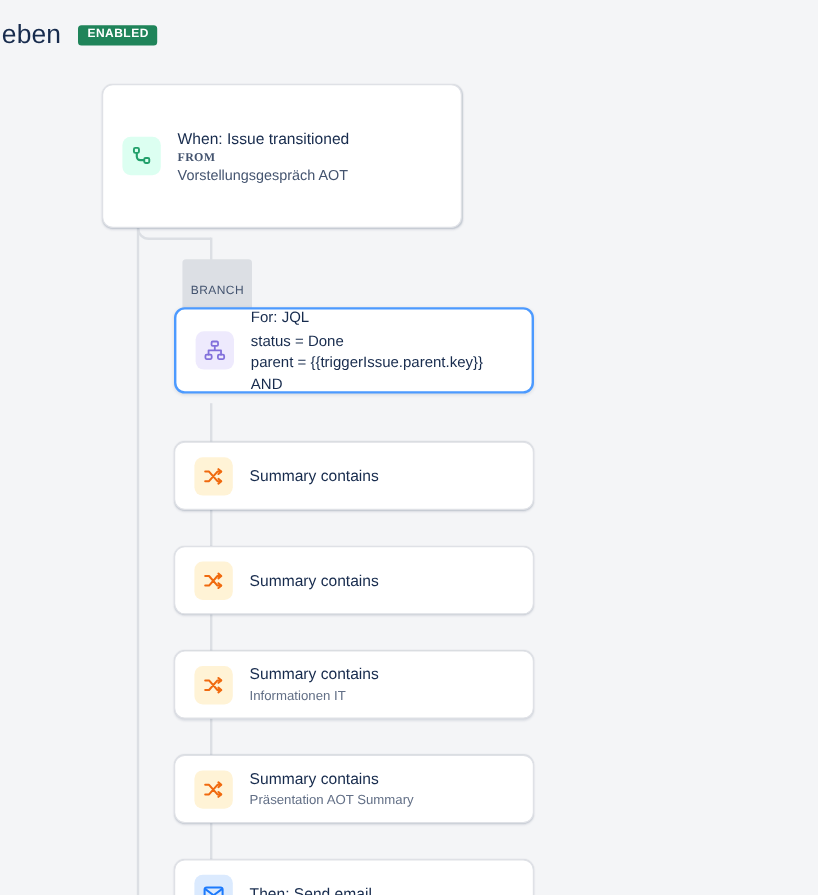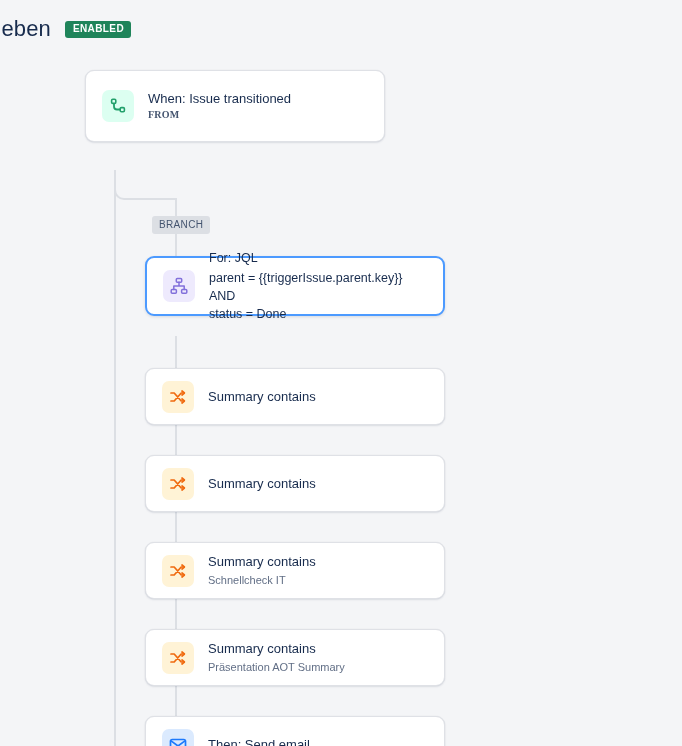"When: Issue transitioned" div.card { height: 72px -> 120px }
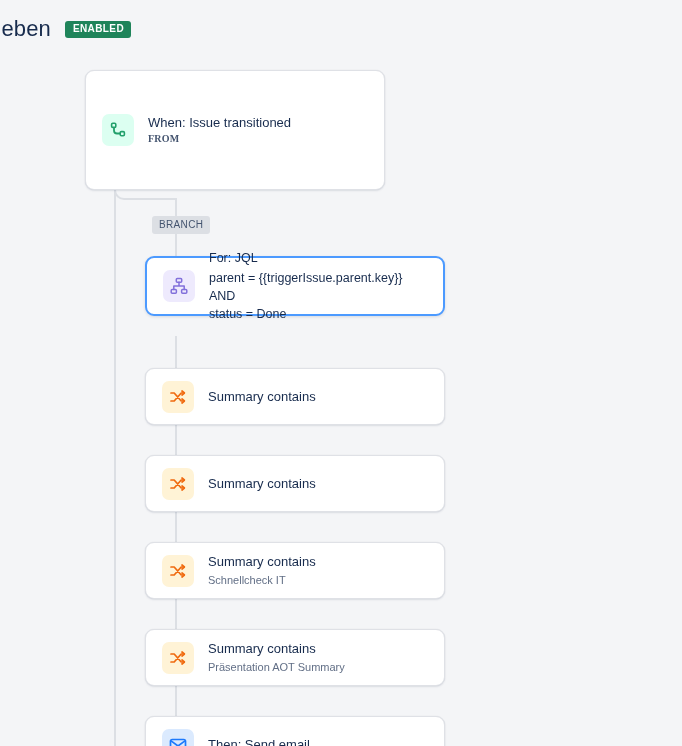"Vorstellungsgespräch AOT" div.kv-val { html: none -> <div>Vorstellungsgespräch AOT</div> }
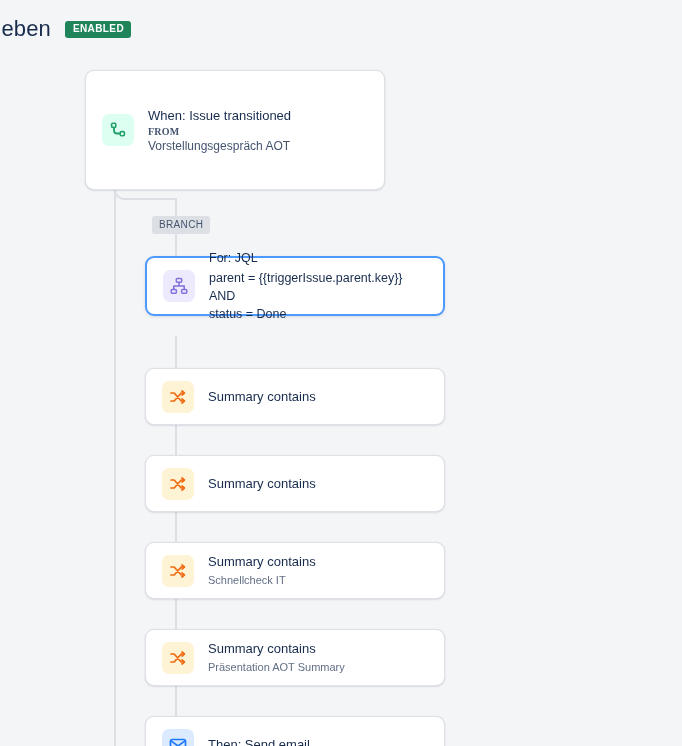"BRANCH" .branch-label { padding: 3px 7px -> 21px 7px }
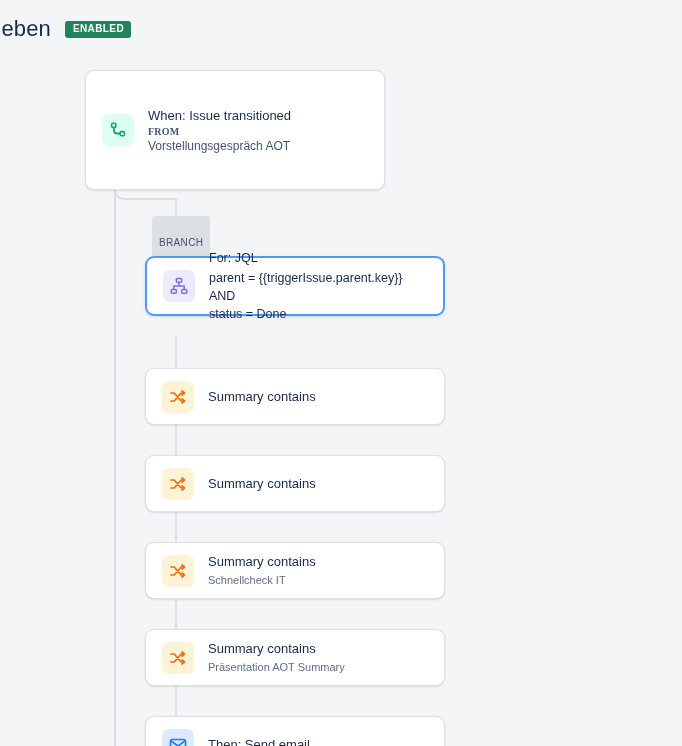"For: JQL" div.card { height: 60px -> 72px }
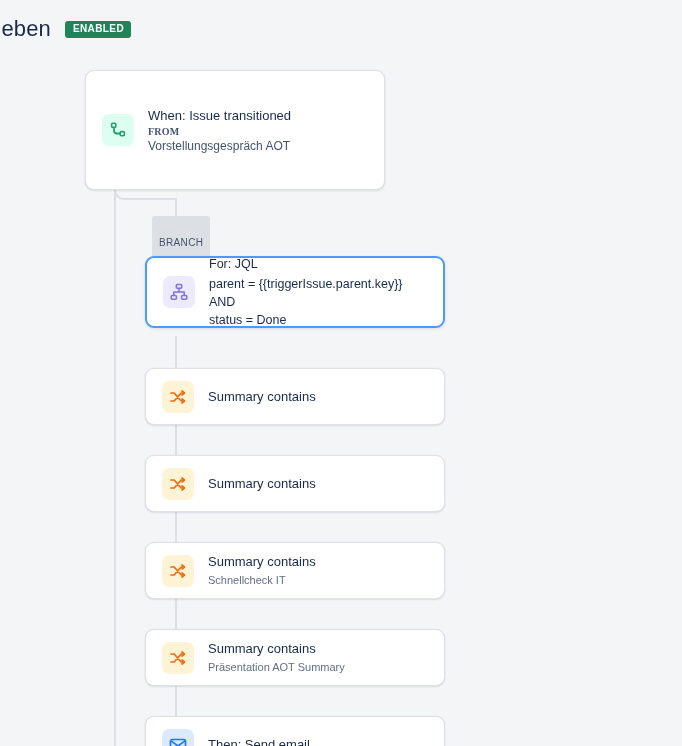"parent = {{triggerIssue.parent.key}} AND" div.jql-line { order: before "status = Done" -> after "status = Done" }
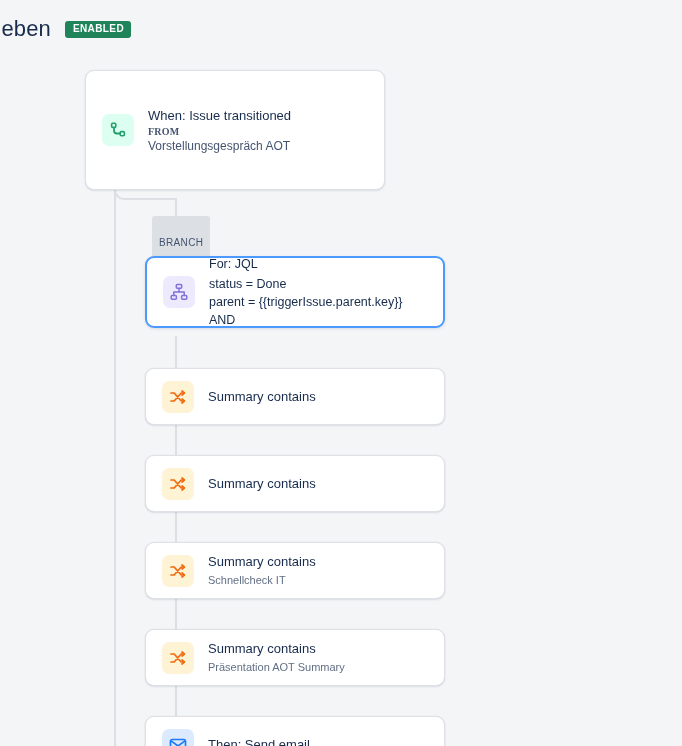"Schnellcheck IT" div.card-sub { text: Schnellcheck -> Informationen }
